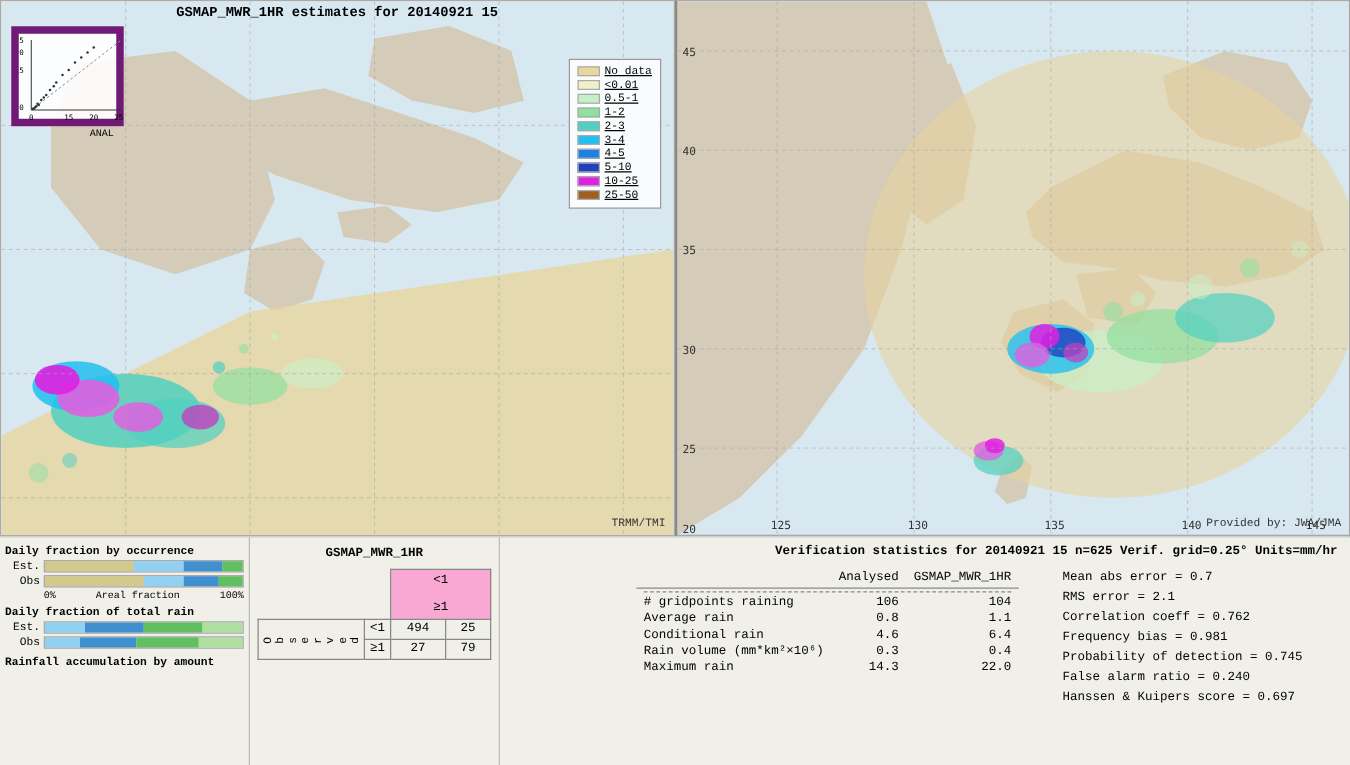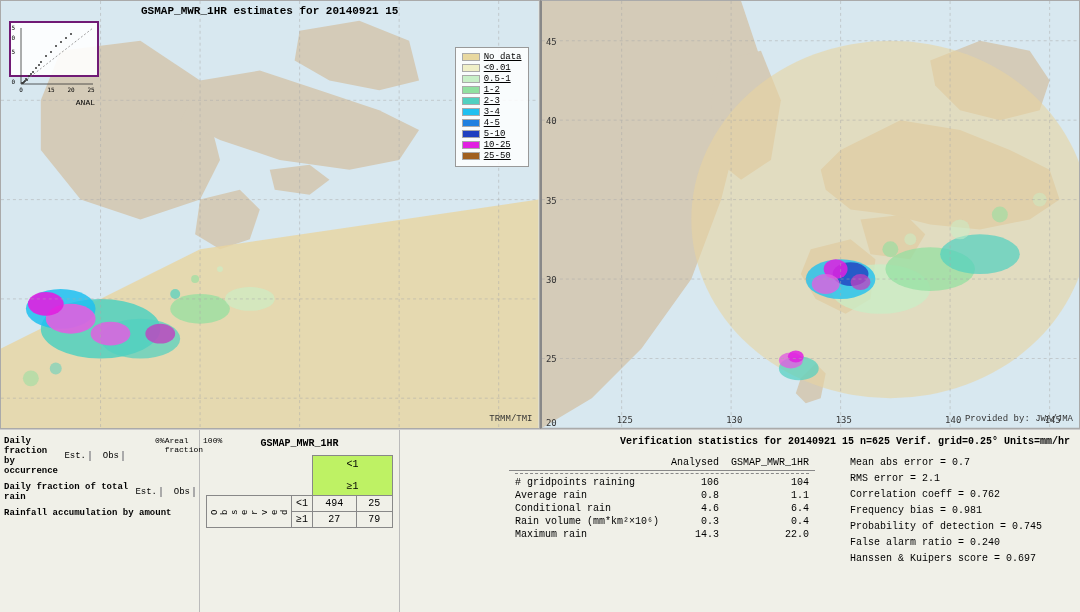"ANAL" .scatter-box { border: 2px solid #701a75 -> 6px solid #701a75; height: 56px -> 80px }
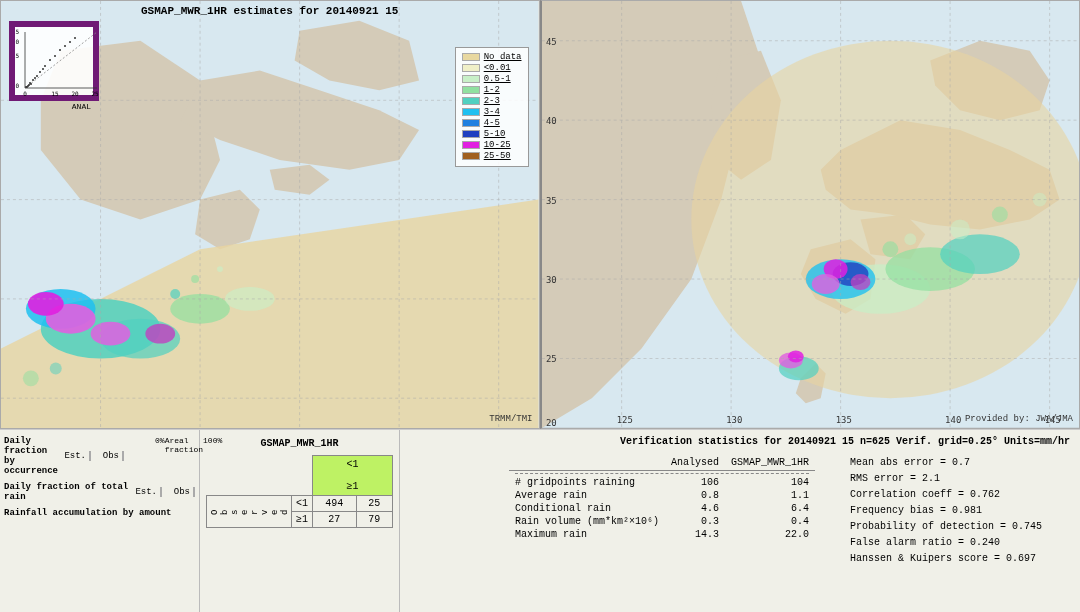"Daily fraction by occurrence" .bar-chart-section { flex-direction: row -> column }
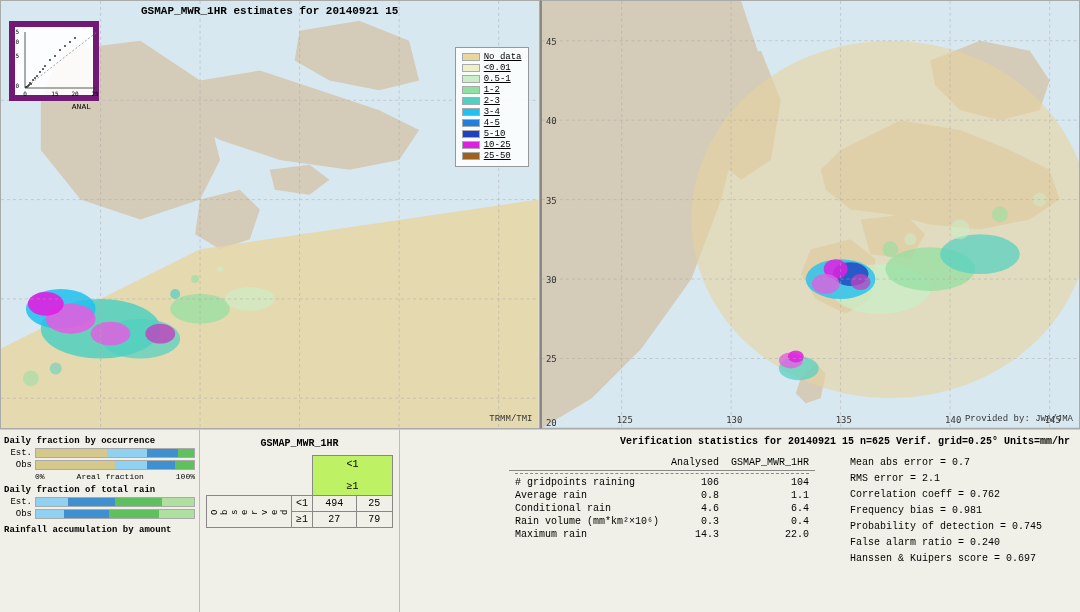"<1 ≥1" .contingency-table th { background: #bef264 -> #f9a8d4 }
